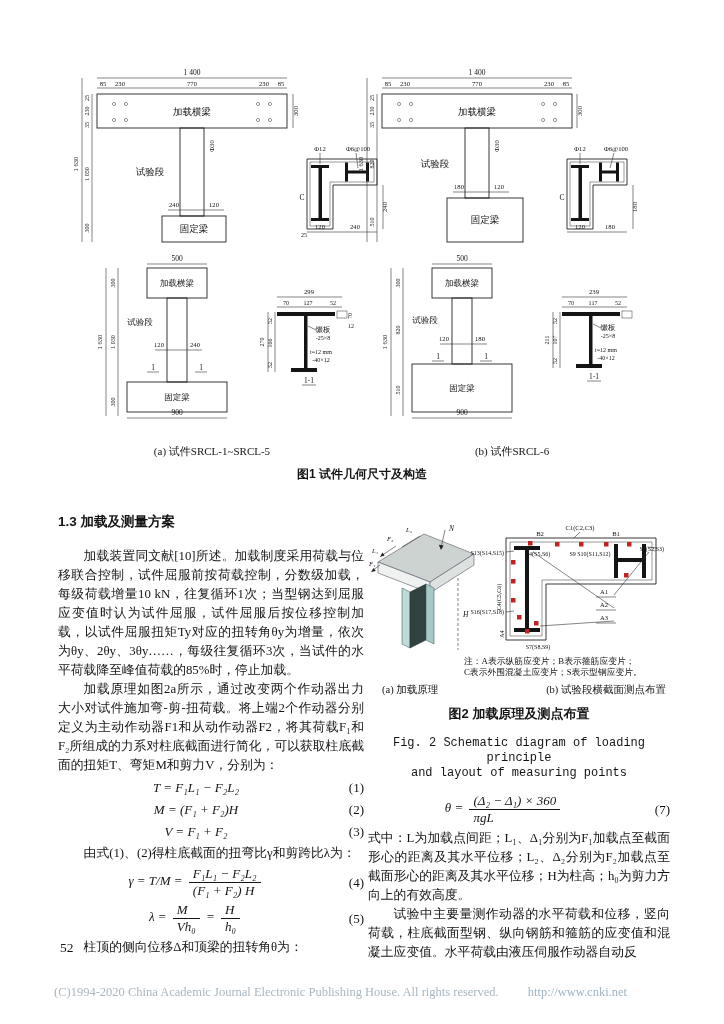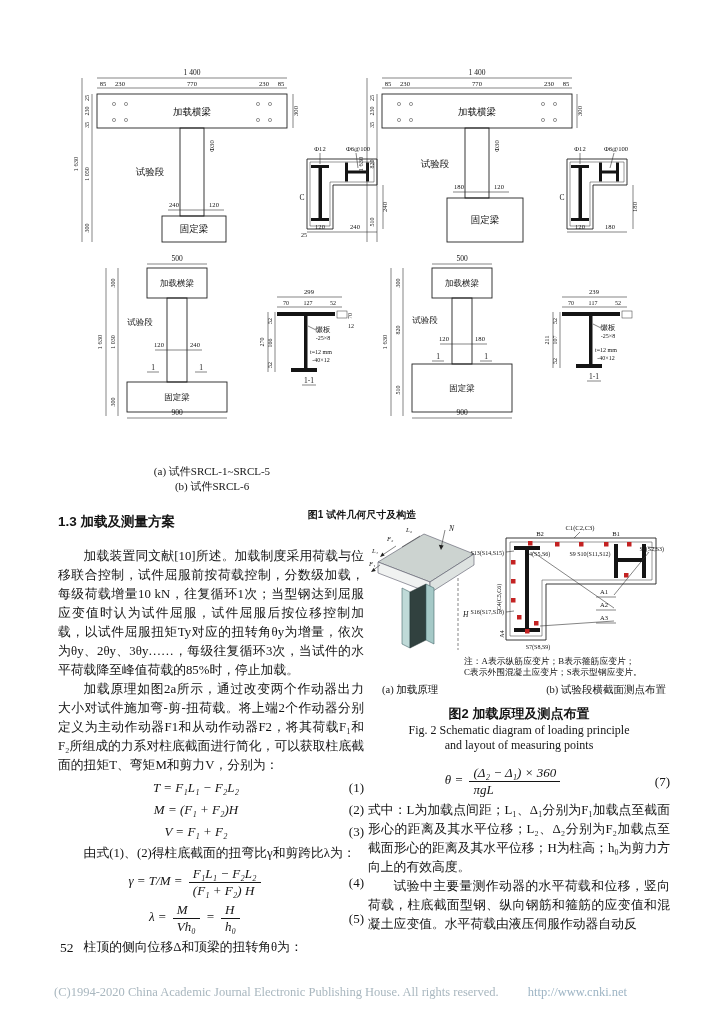"(a) 试件SRCL-1~SRCL-5" .fig1-subs { flex-direction: column -> none; margin-top: 20px -> 0 }
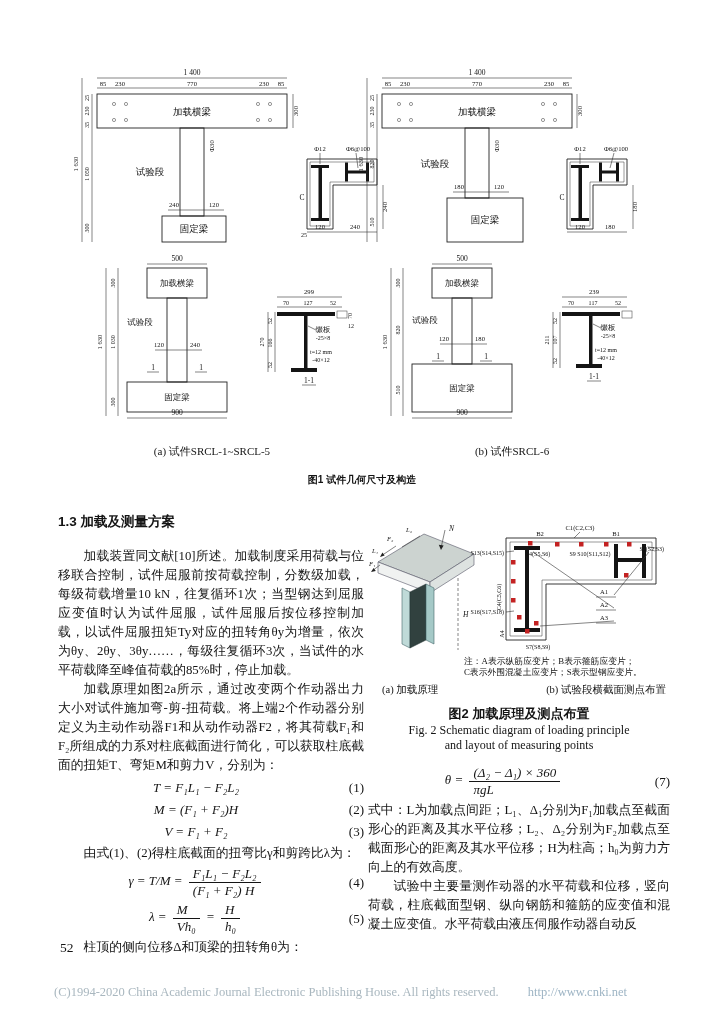"图1 试件几何尺寸及构造" .figcap-zh { font-size: 10px -> 12px; margin-top: 14px -> 7px }
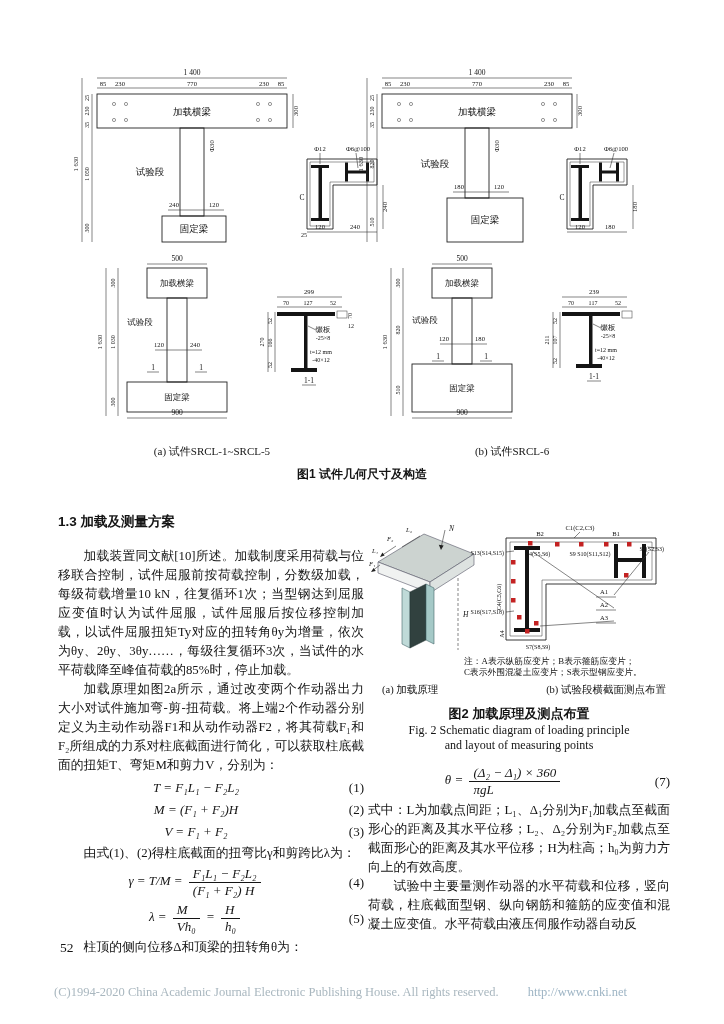"Fig. 2 Schematic diagram of" .fig2 .figcap-en { font-family: none -> Liberation Mono, monospace; margin-top: 0 -> 13px }
